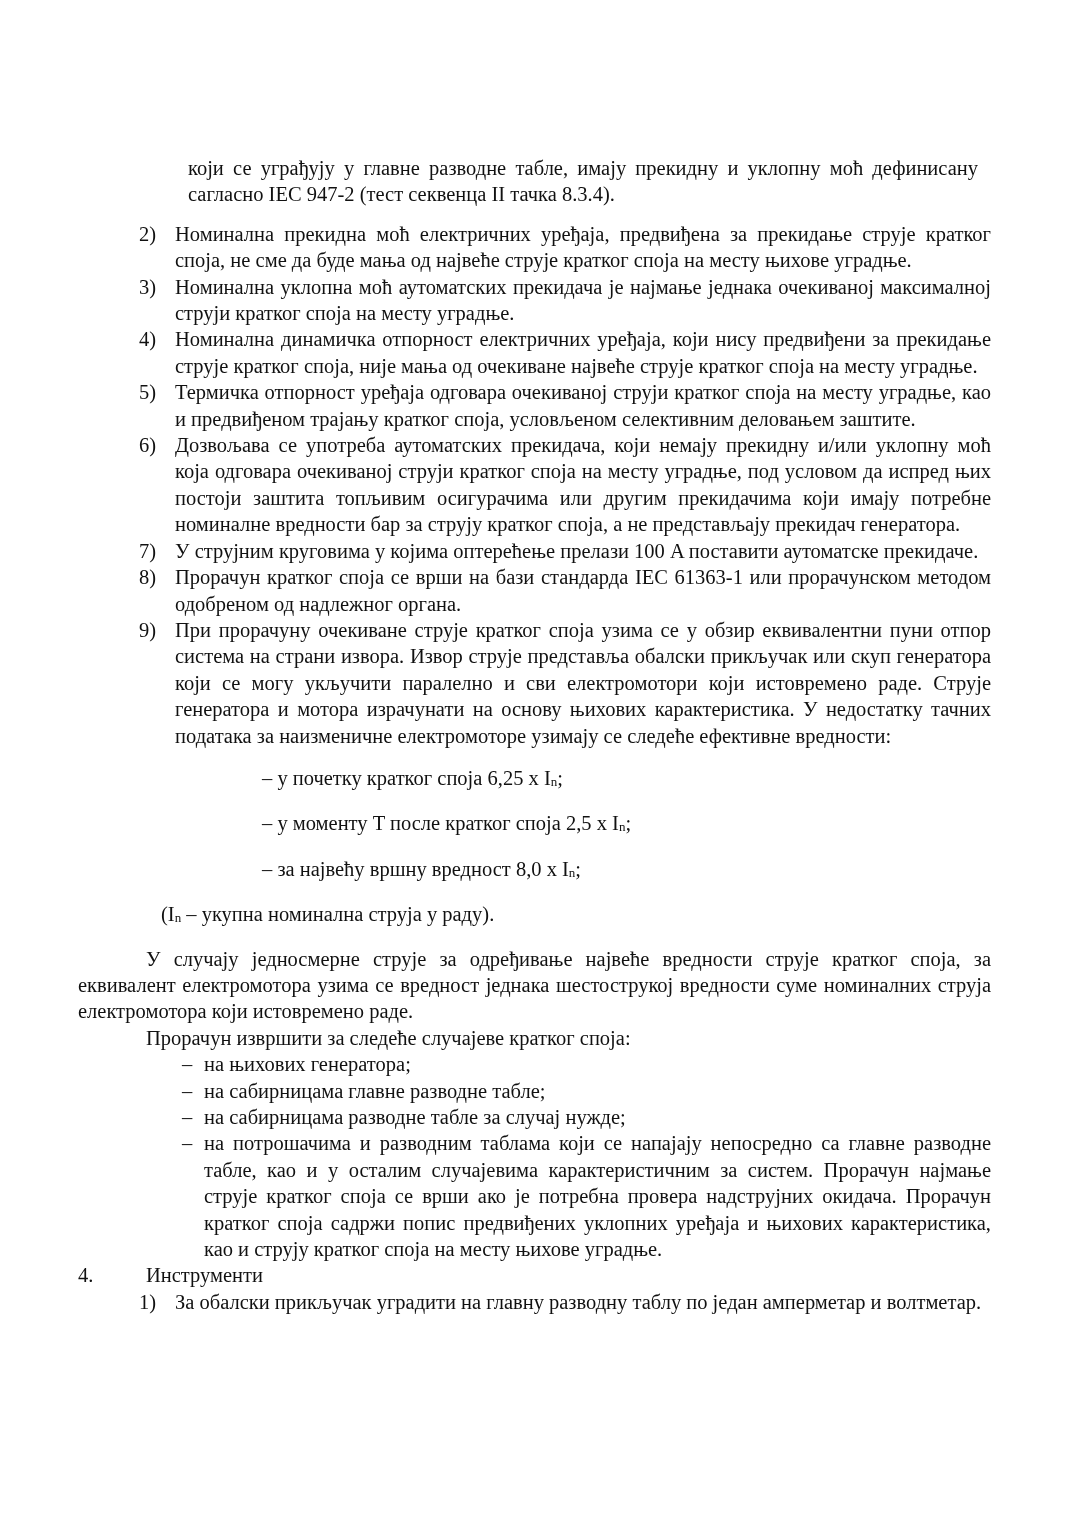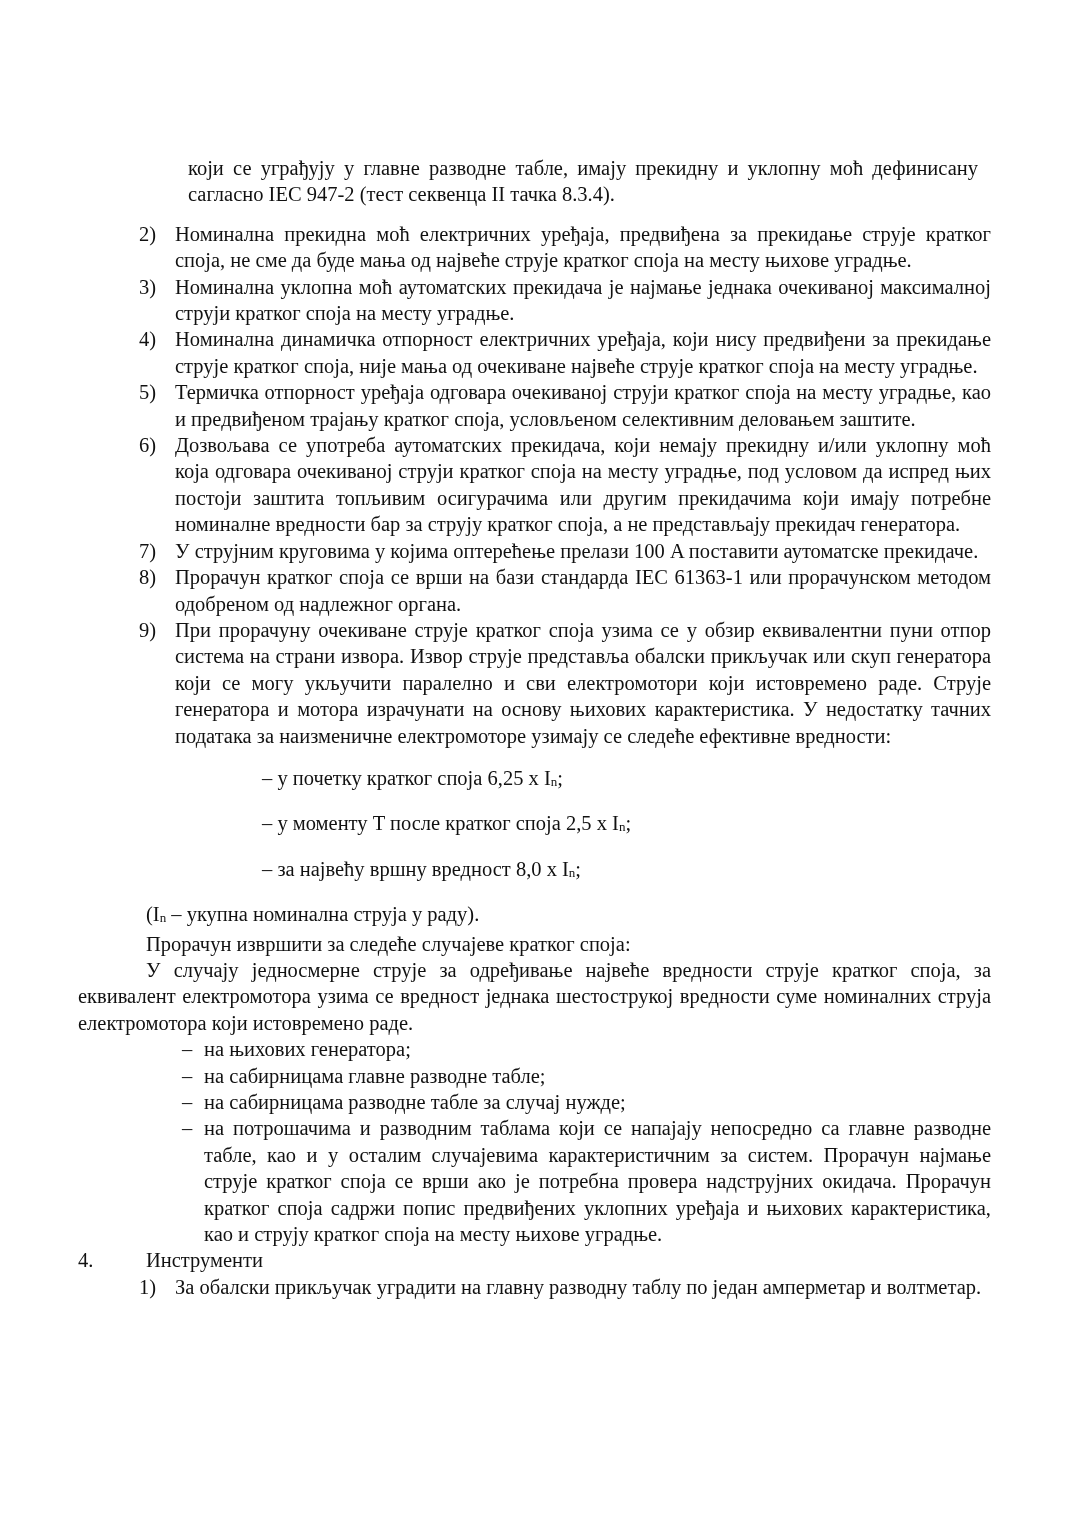"(In – укупна номинална струја" .paren { margin: 0 -> 15px }
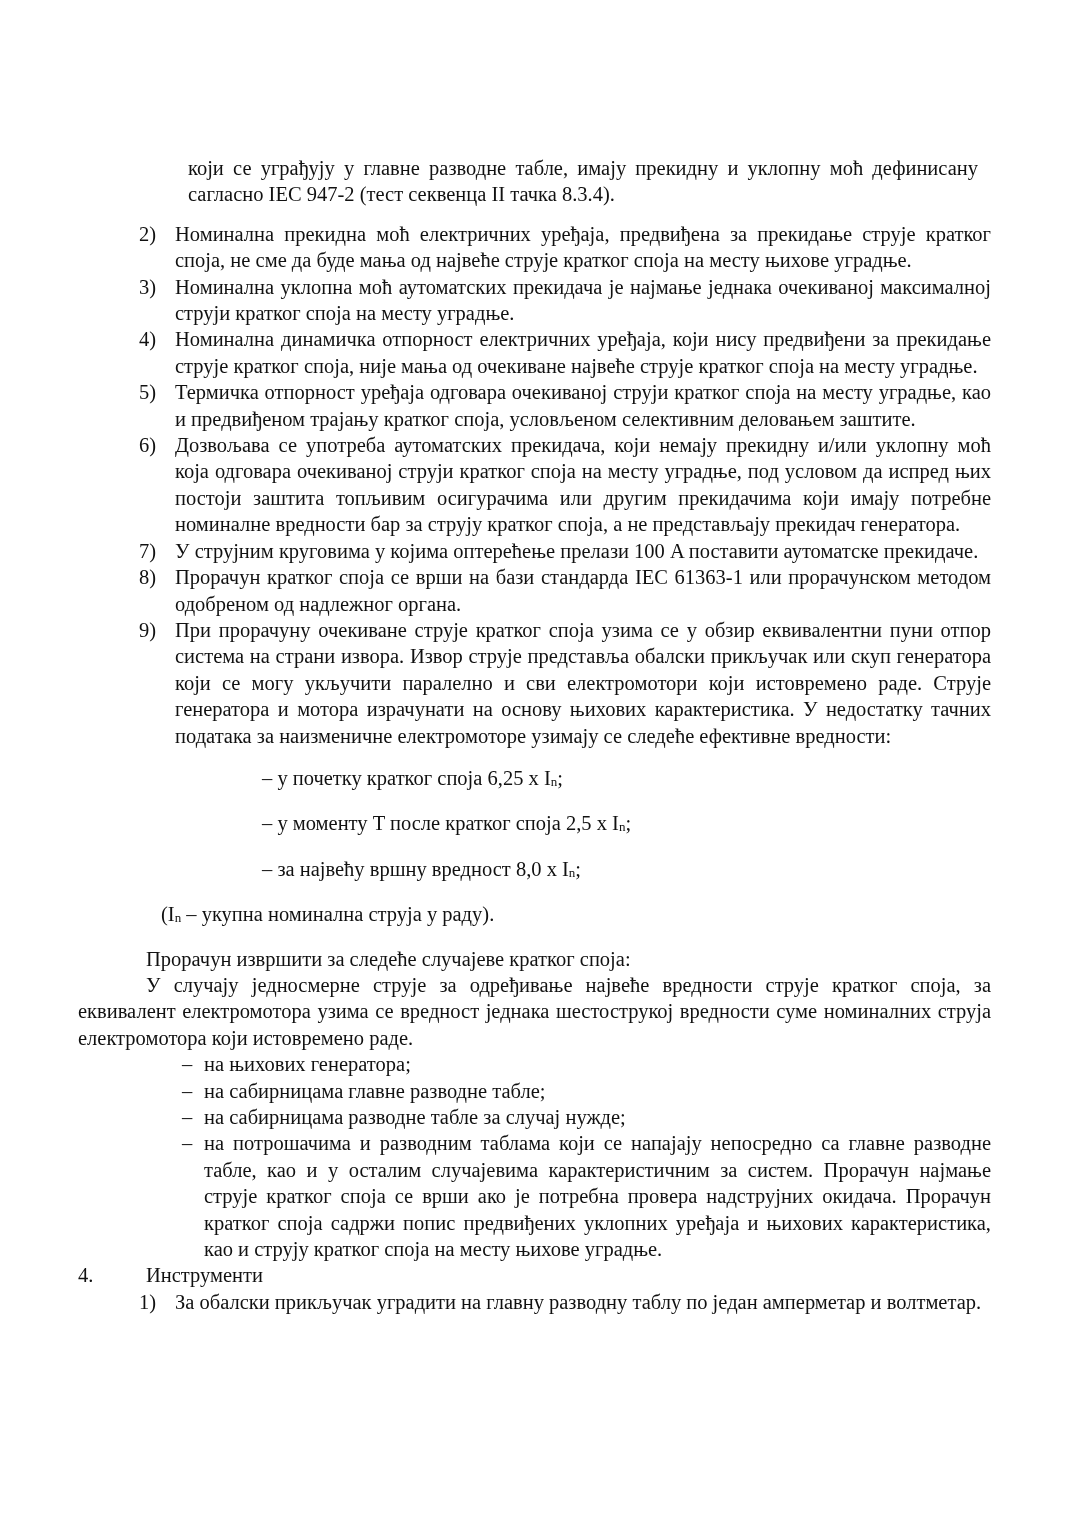"Прорачун извршити за следеће случајеве" p.indent { order: before "У случају једносмерне струје за" -> after "У случају једносмерне струје за" }
